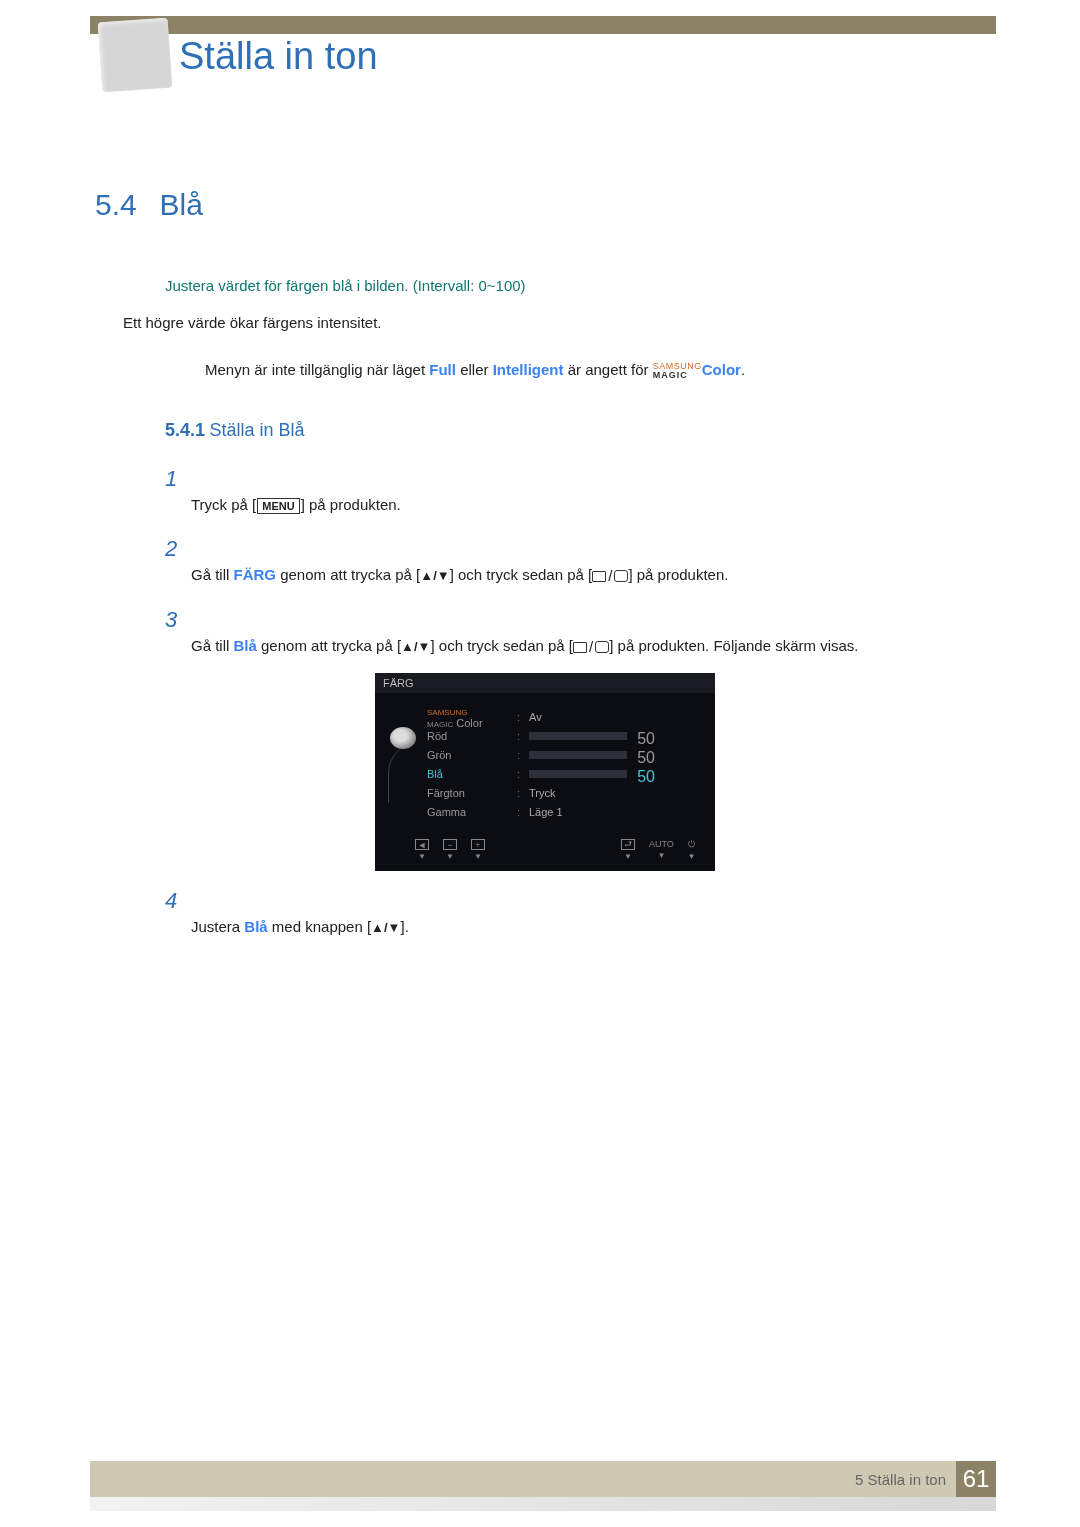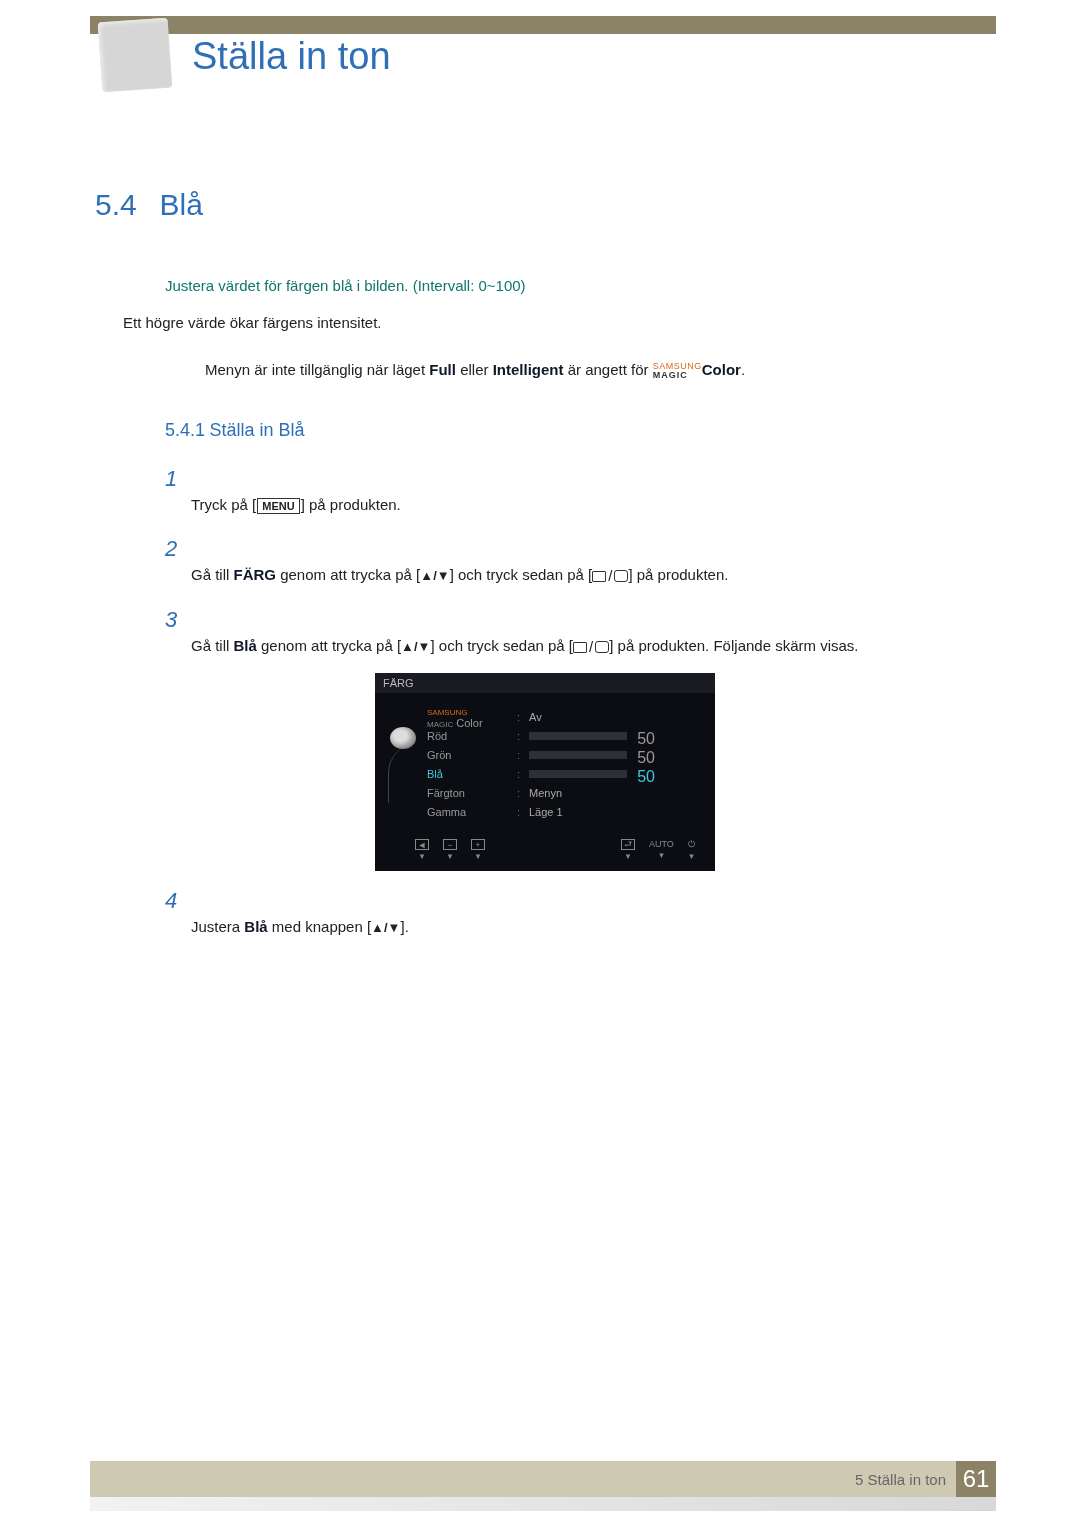"Ställa in ton" .chapter-title { left: 192px -> 179px }
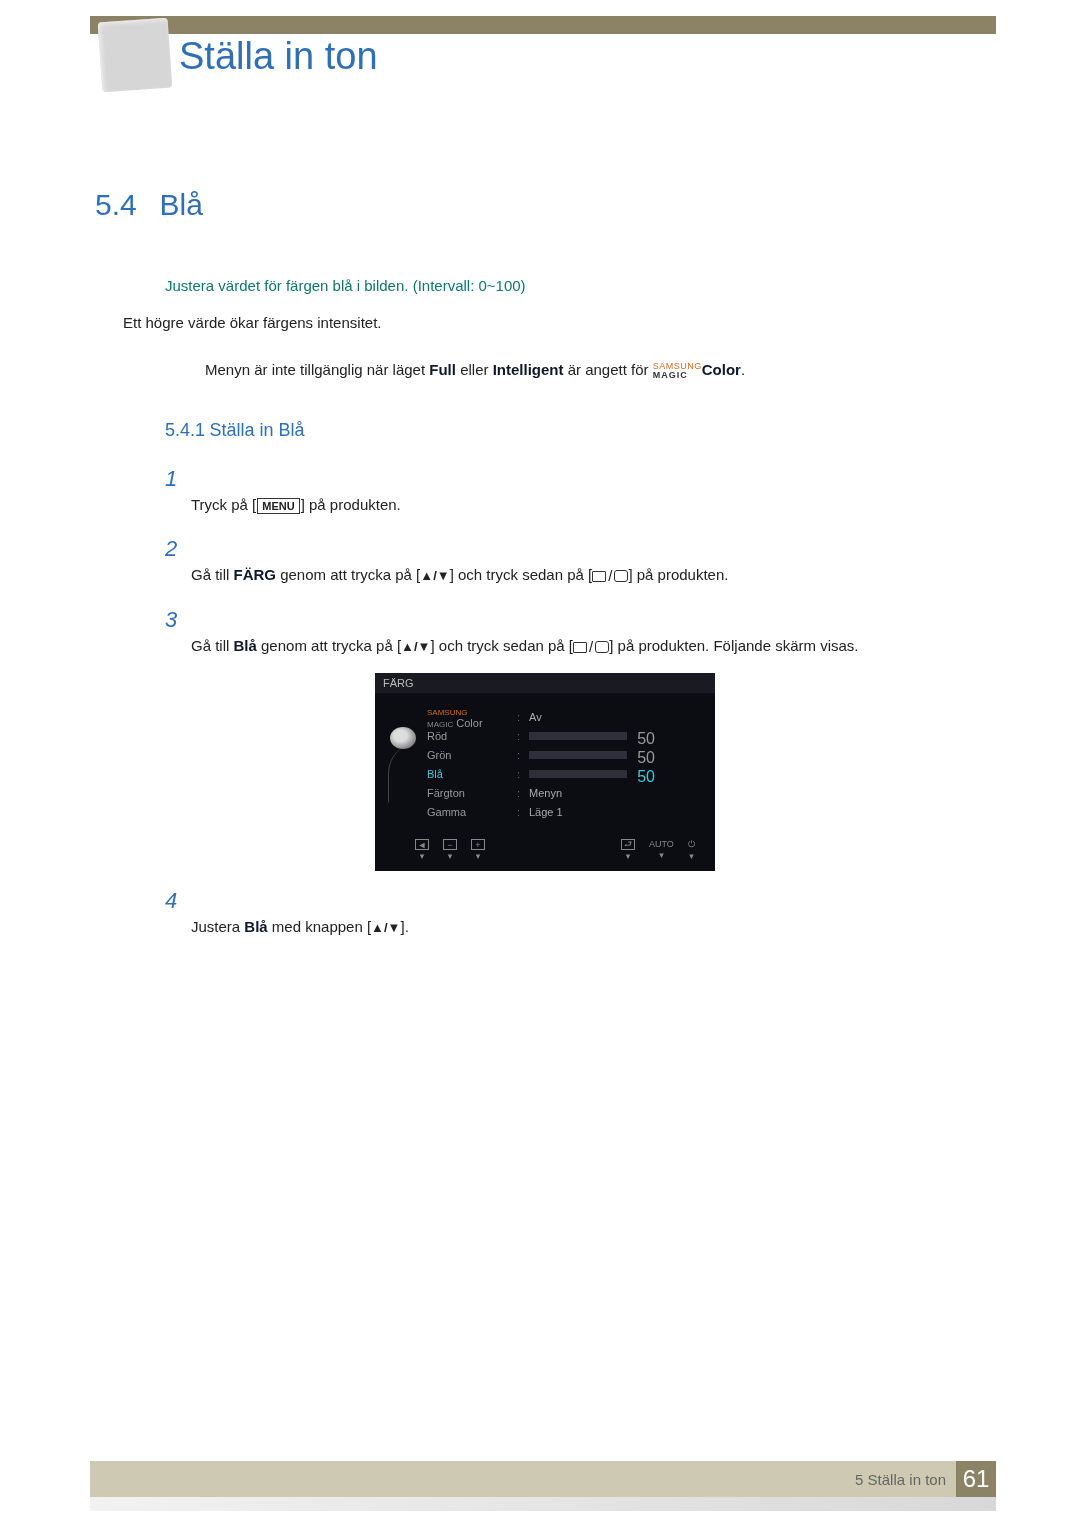"Full" .orange { color: #0f172a -> #3b82f6 }
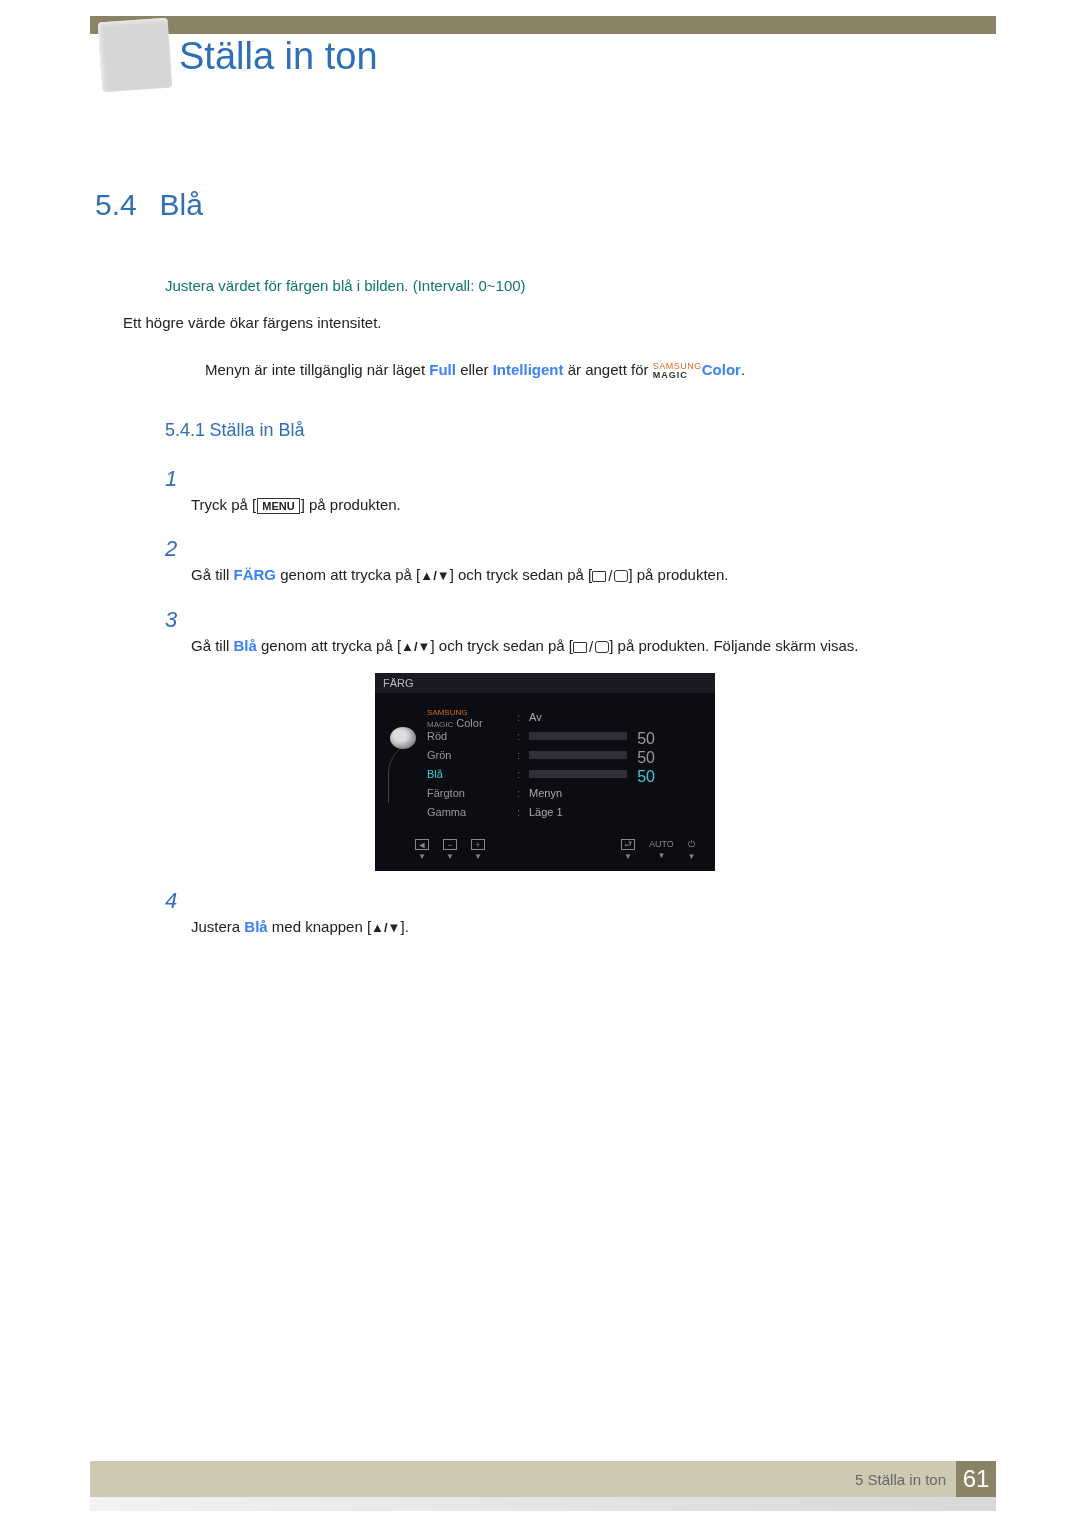"5.4.1" .subsec-num { font-weight: normal -> bold }
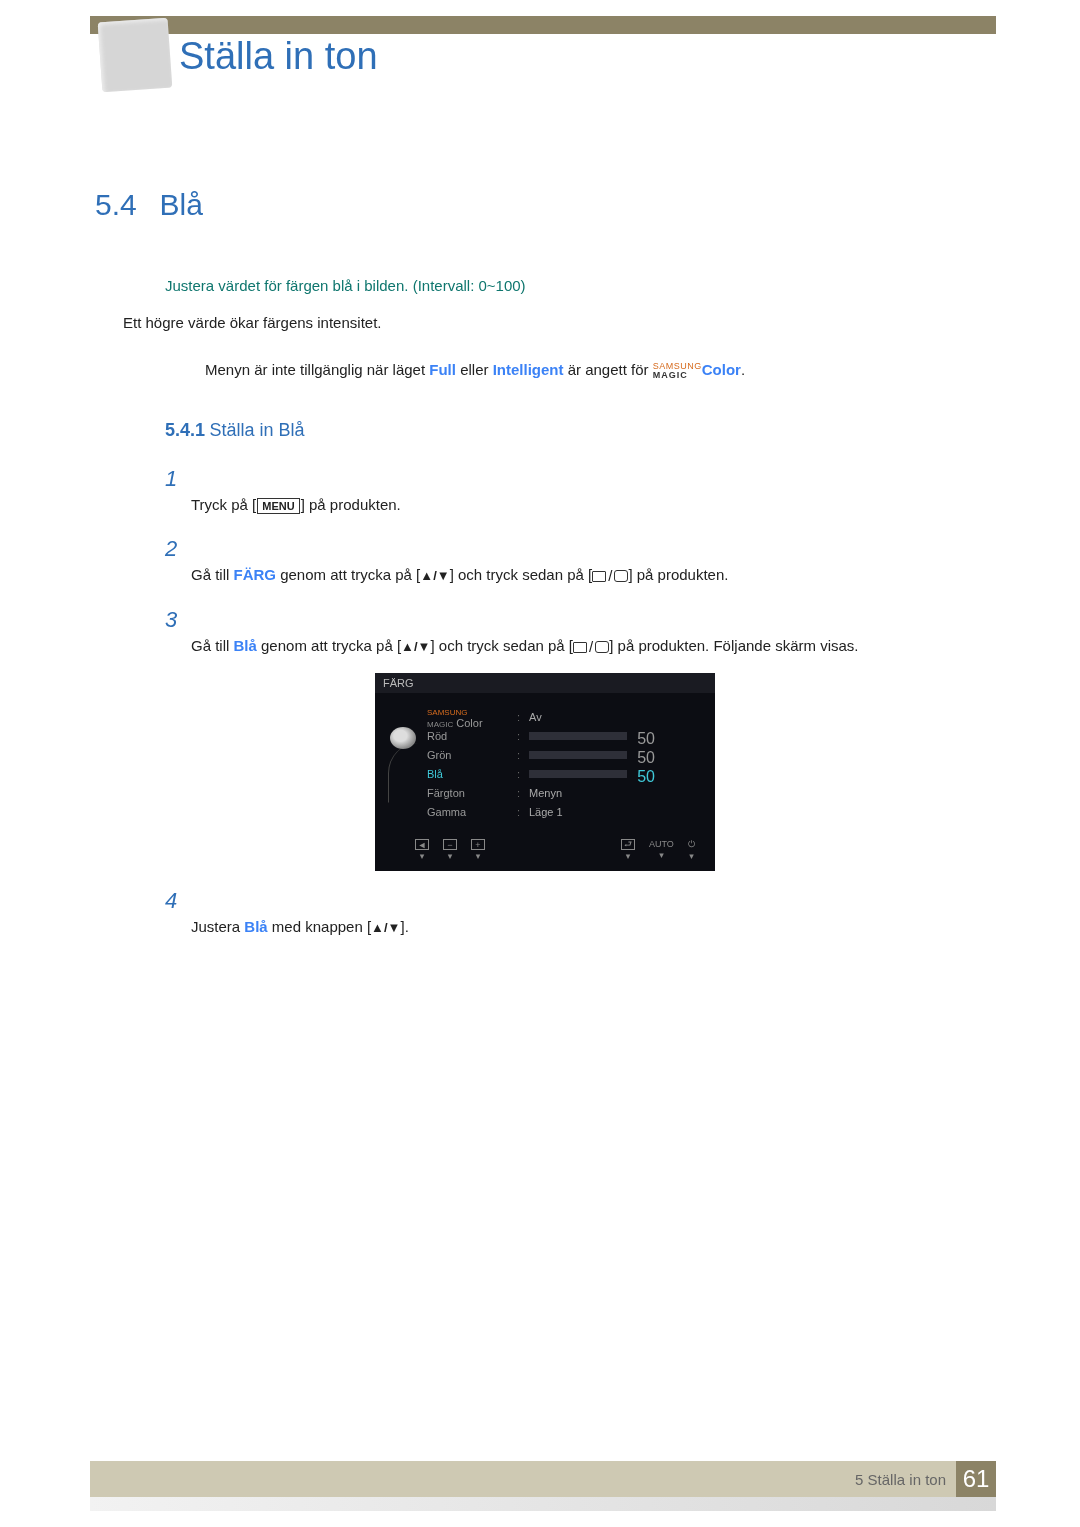"Menyn" span.osd-value { text: Menyn -> Tryck }
